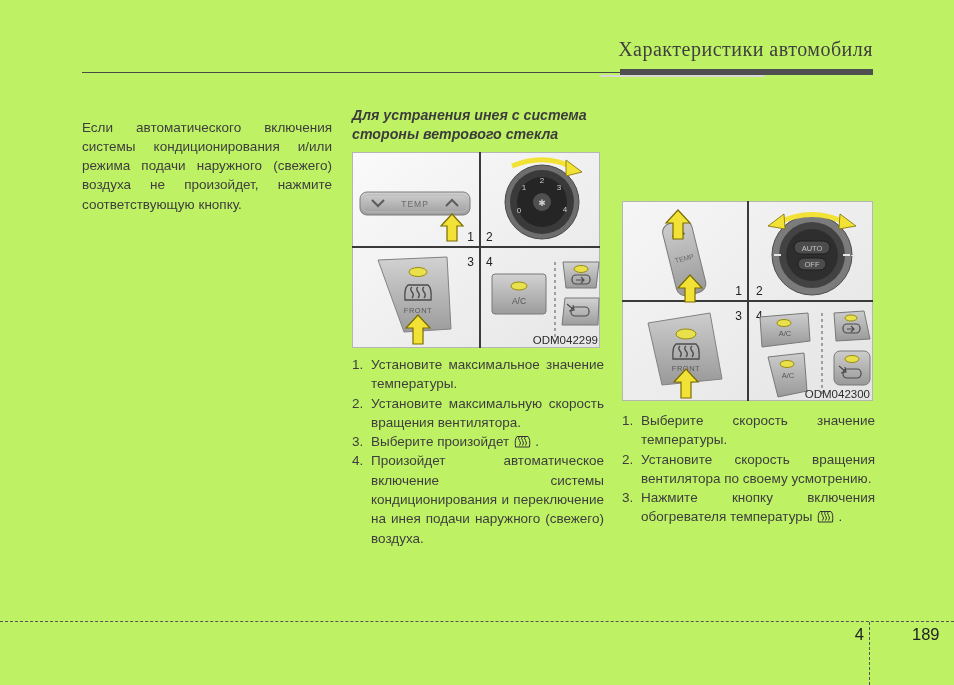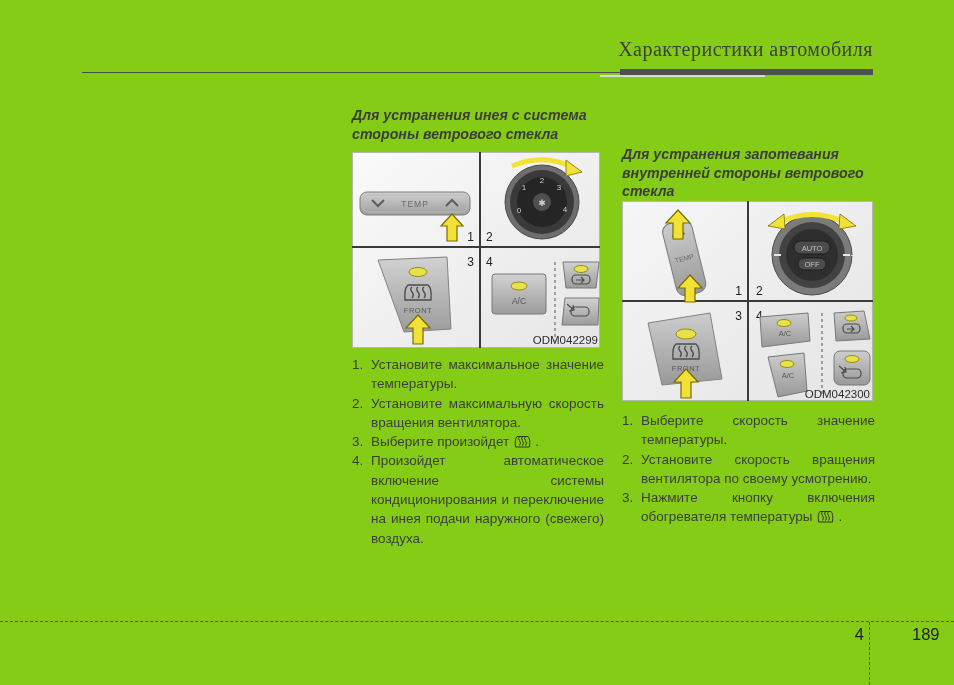"Характеристики автомобиля" .page { background: #84cc16 -> #bef264 }
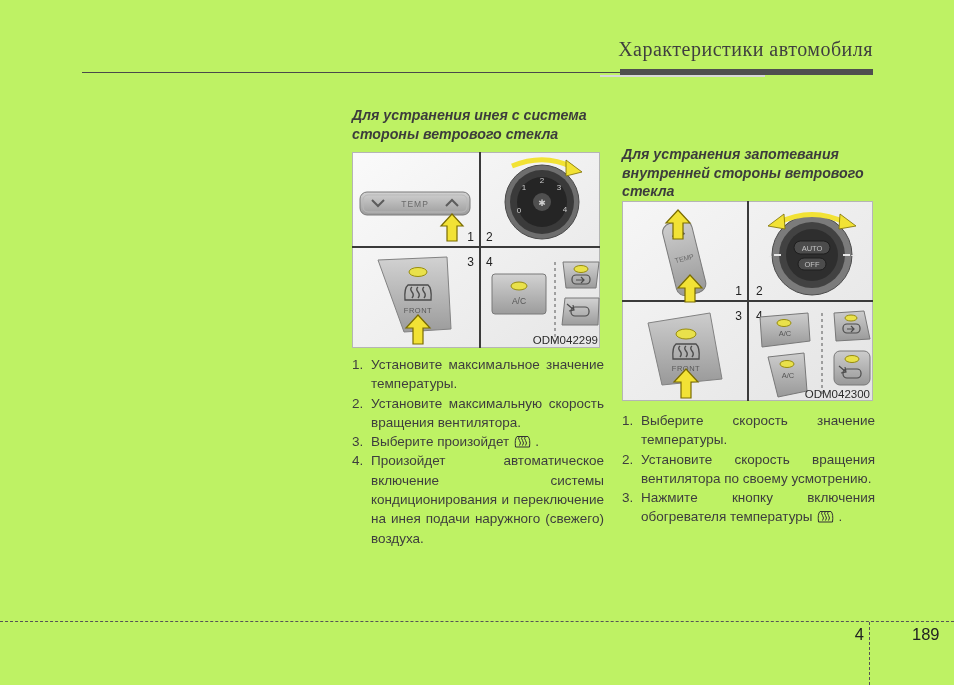"Если автоматического включения системы" p.col1-par { html: none -> <p>Если автоматического включения системы кондиционирования и/или режима подачи наружного (свежего) воздуха не произойдет, нажмите соответствующую кнопку.</p> }
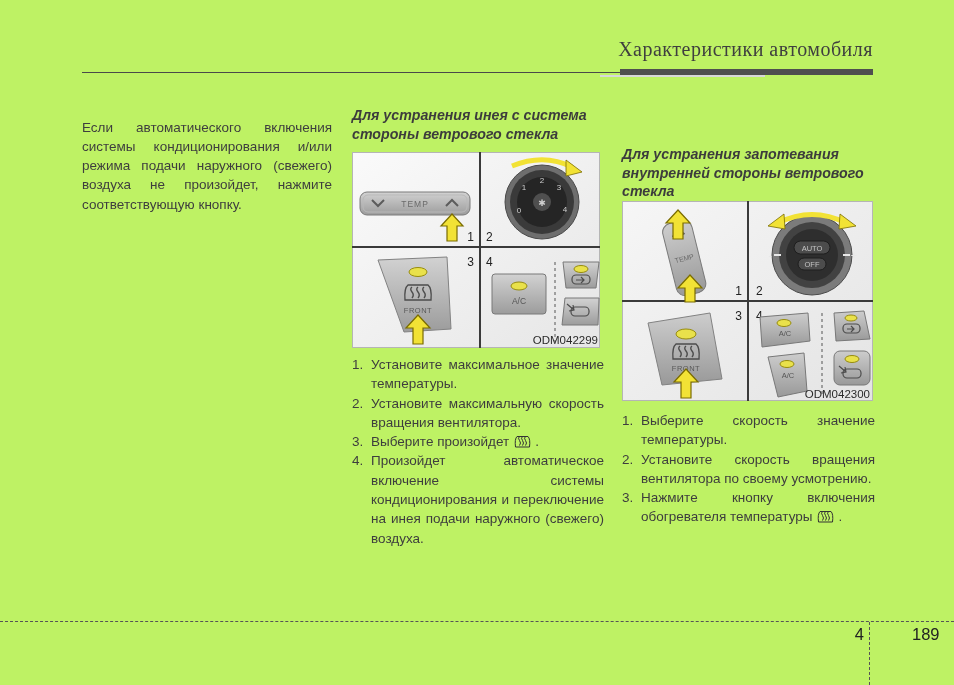"Для устранения запотевания внутренней" div.subhead { html: <div>Для устранения запотевания внутренней стороны ветрового стекла</div> -> none }
